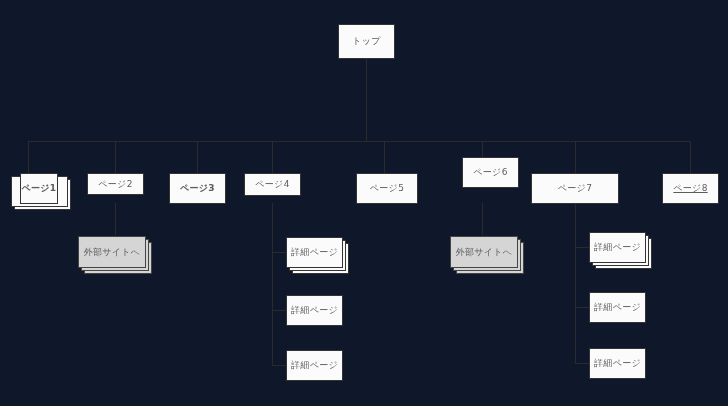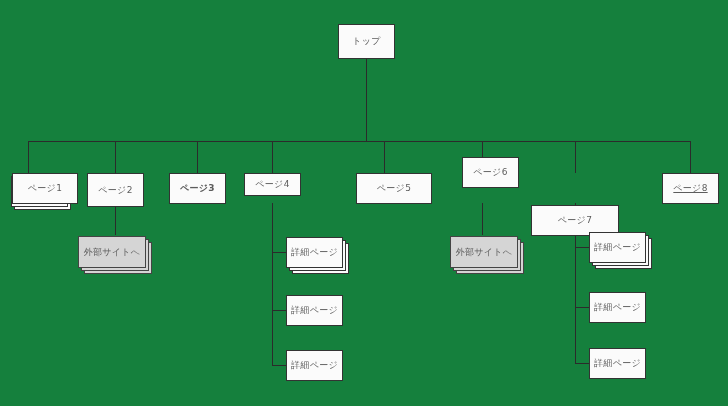"トップ" #canvas { background: #15803d -> #0f172a }
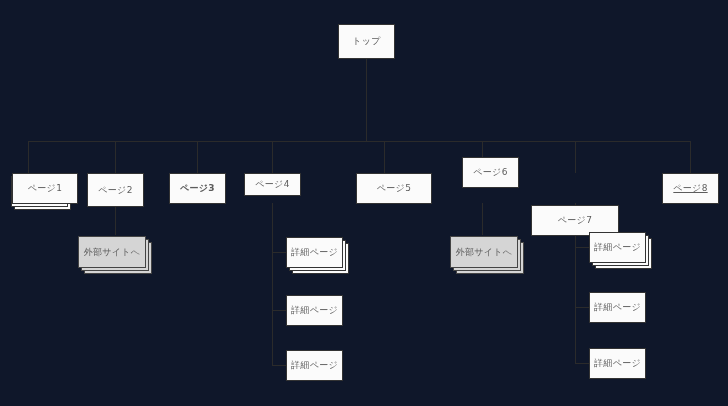"ページ1" div.node { font-weight: none -> bold; left: 12px -> 20px; width: 66px -> 38px }
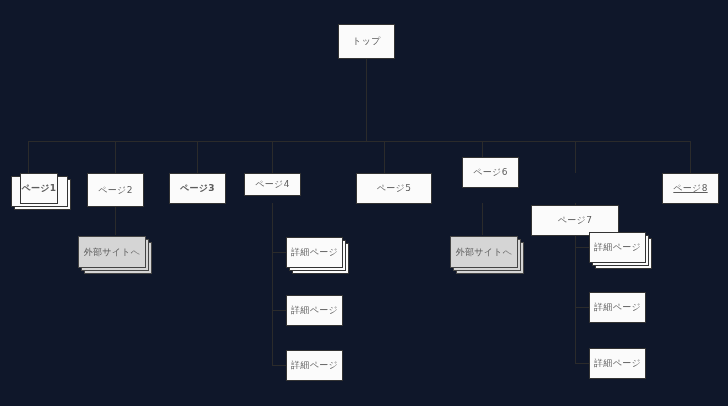"ページ2" div.node { height: 34px -> 22px }
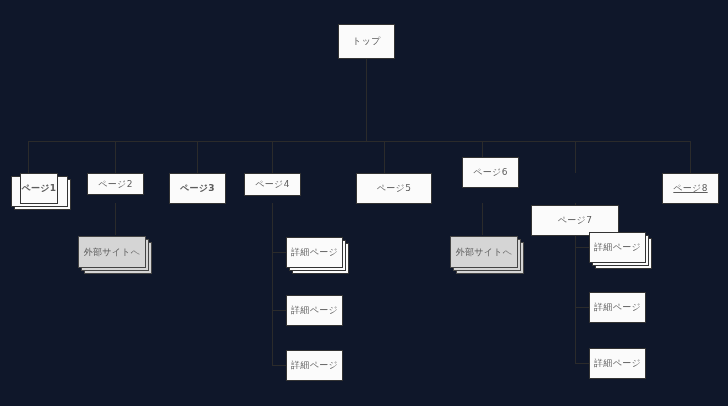"ページ5" div.node { width: 76px -> 62px }
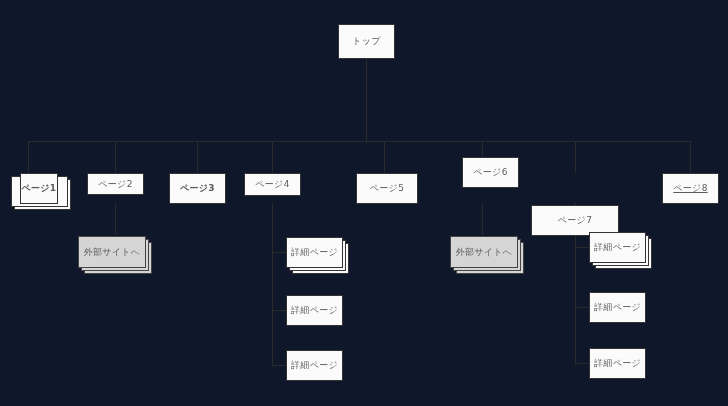"ページ7" div.node { margin-top: 32px -> none }
